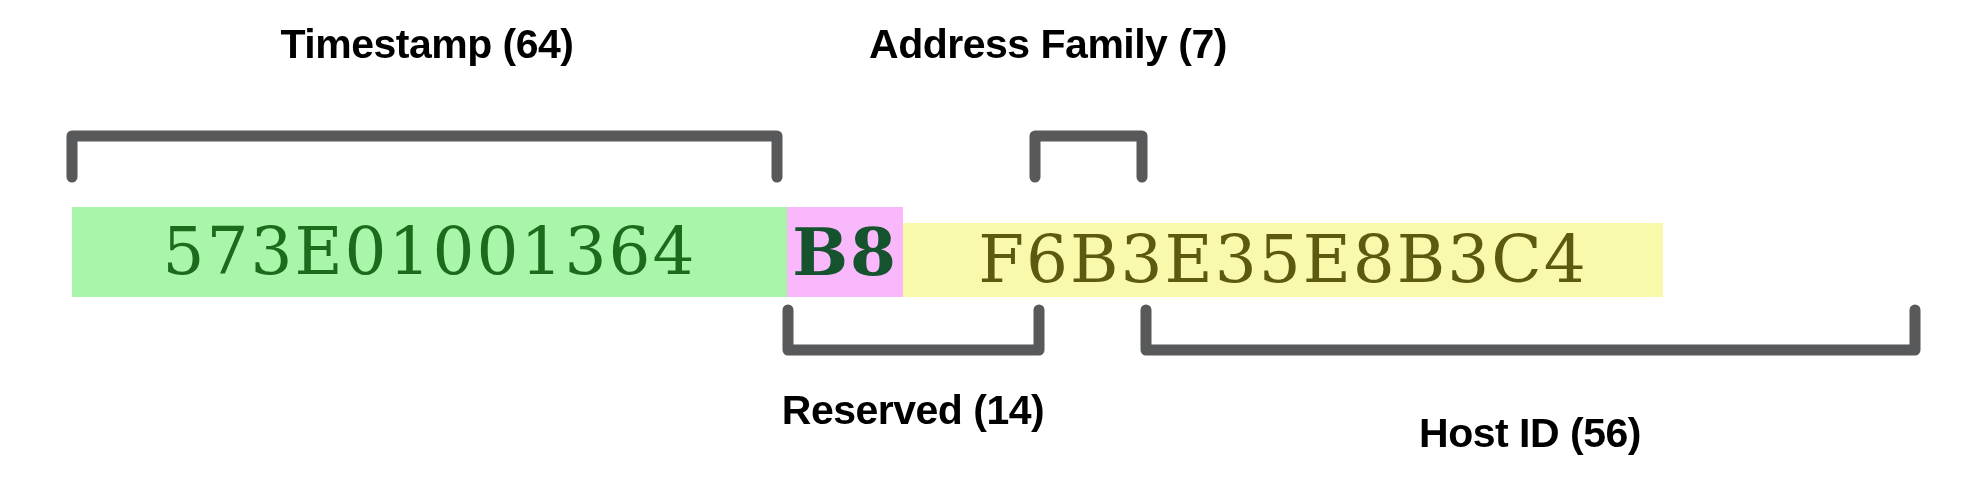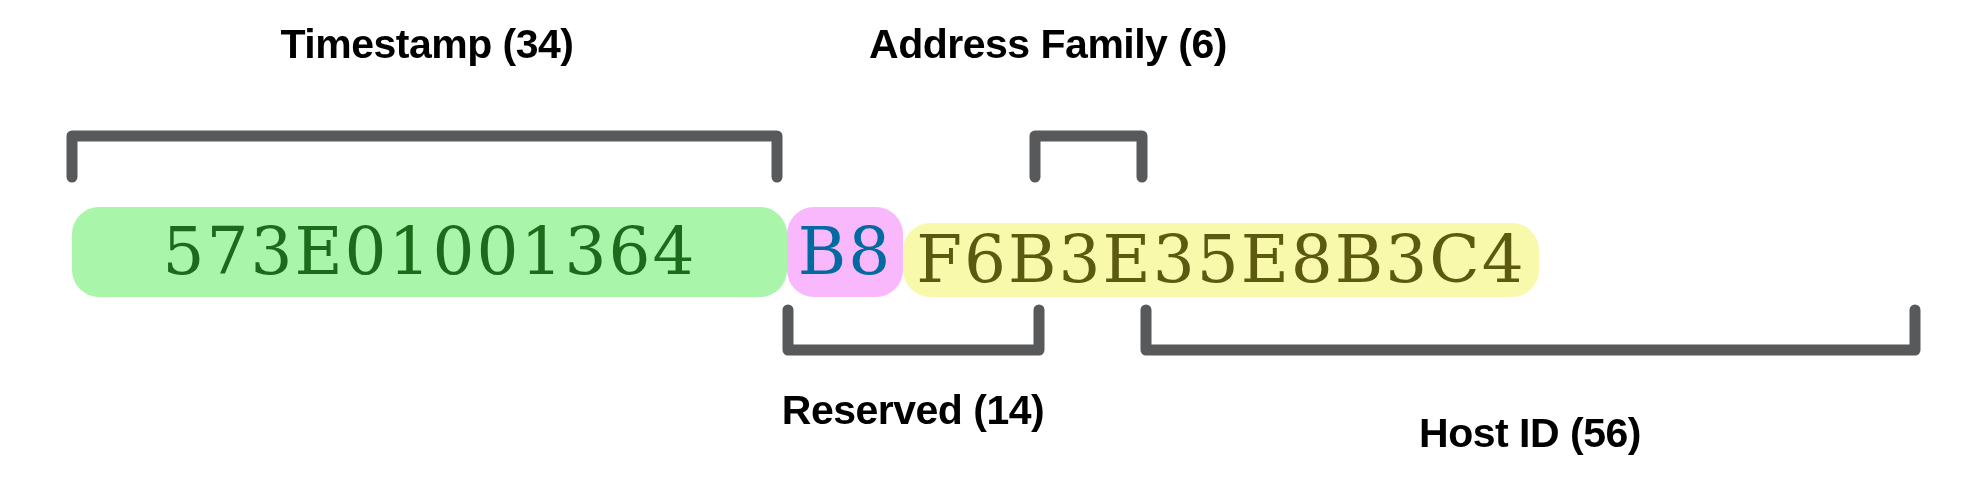"Timestamp (34)" div.field-label { text: 34 -> 64 }
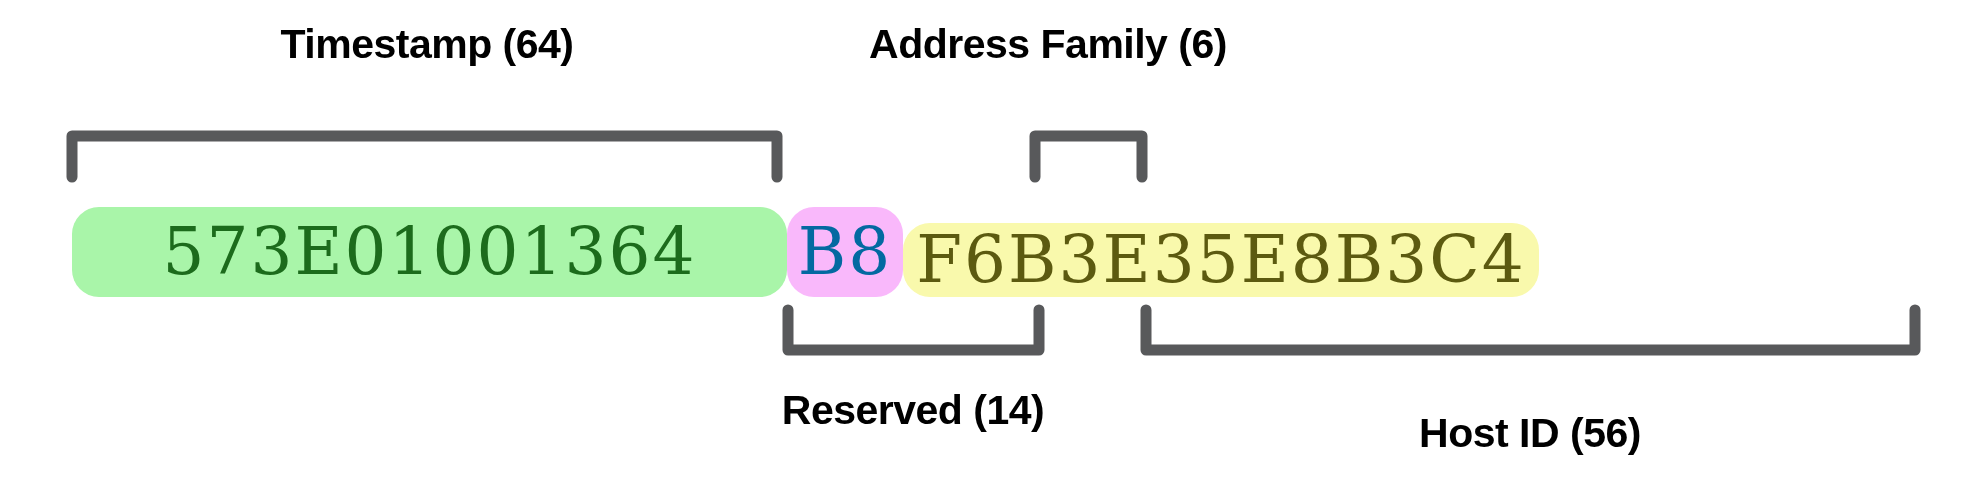"Address Family (6)" div.field-label { text: 6 -> 7 }
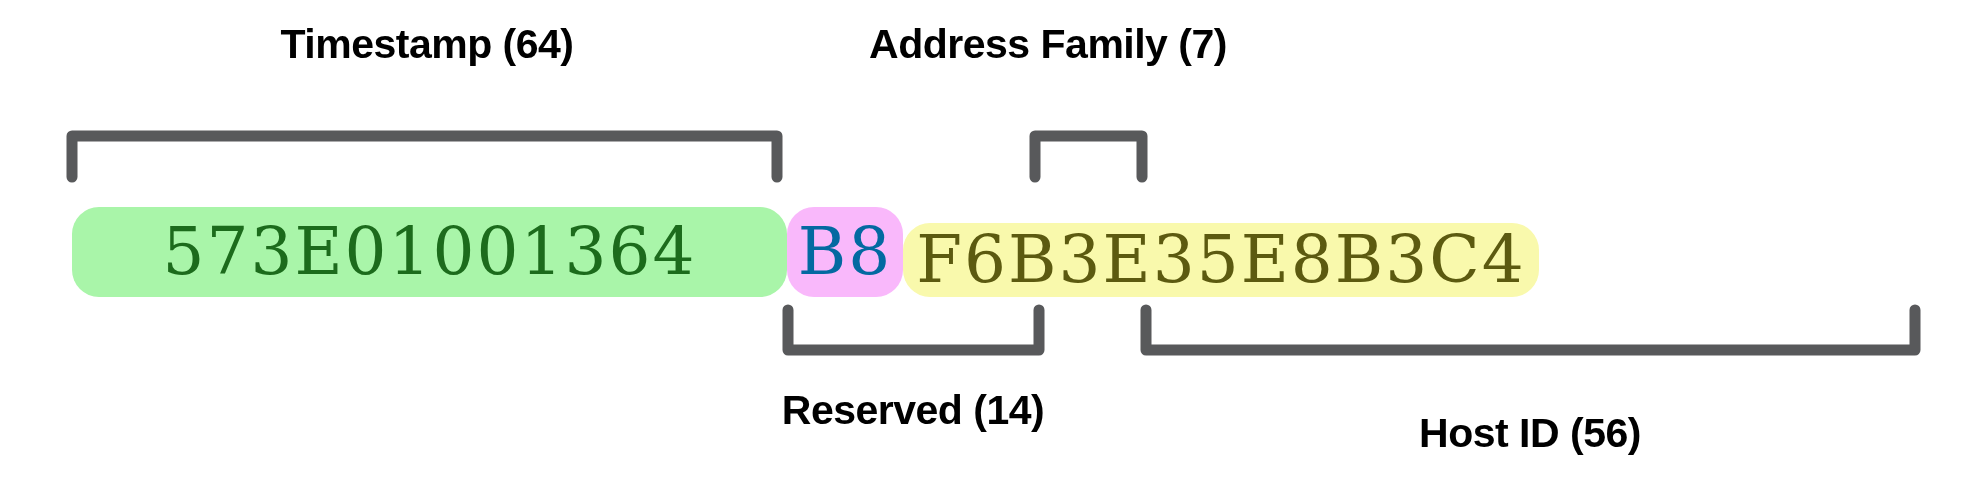"573E01001364" .hex-segment { border-radius: 27px -> none }
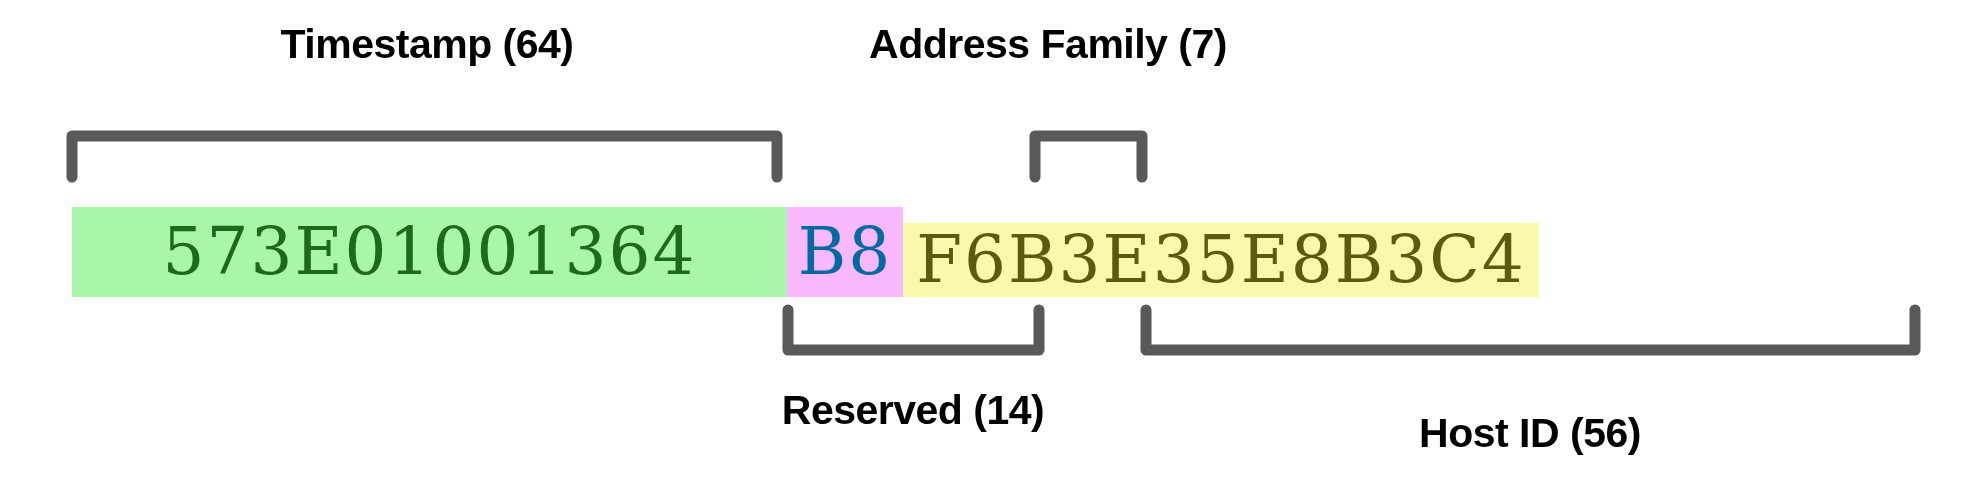"B8" .seg-addrfamily { color: #0369a1 -> #14532d; font-weight: none -> bold }
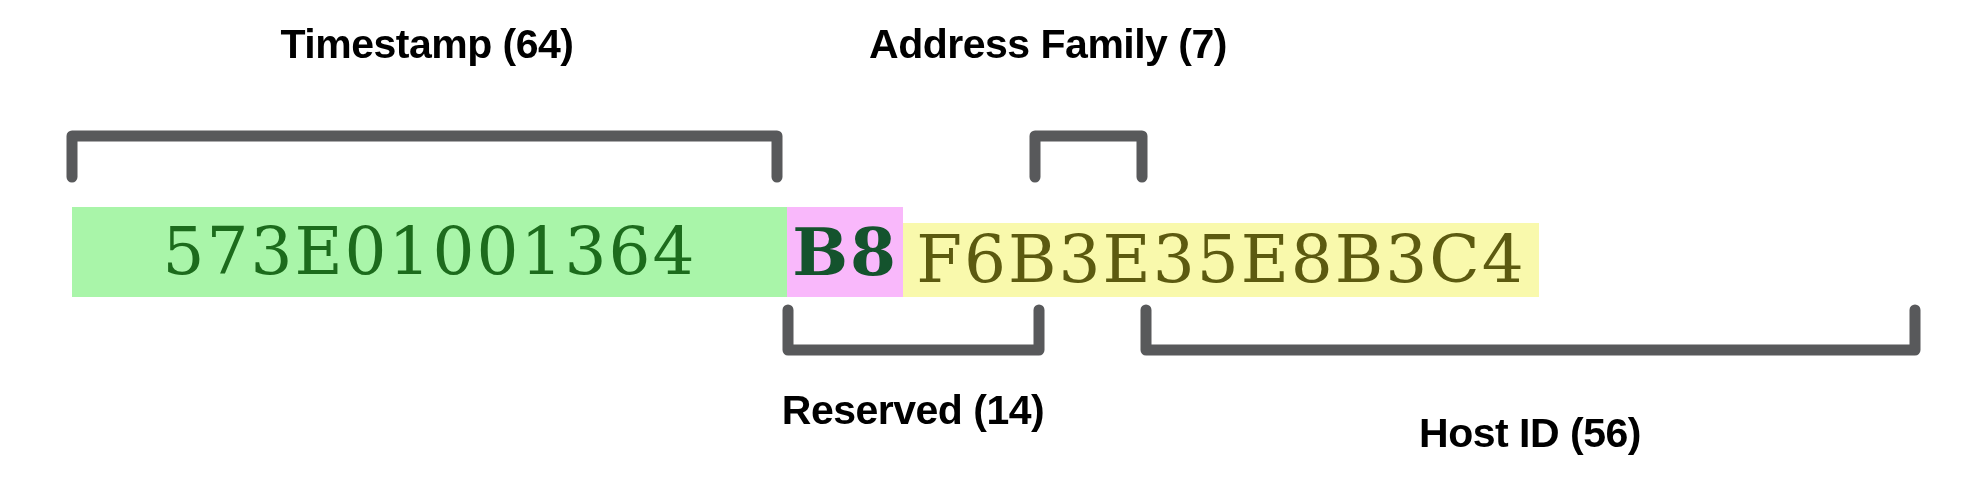"F6B3E35E8B3C4" div.hex-segment { width: 636px -> 760px }
